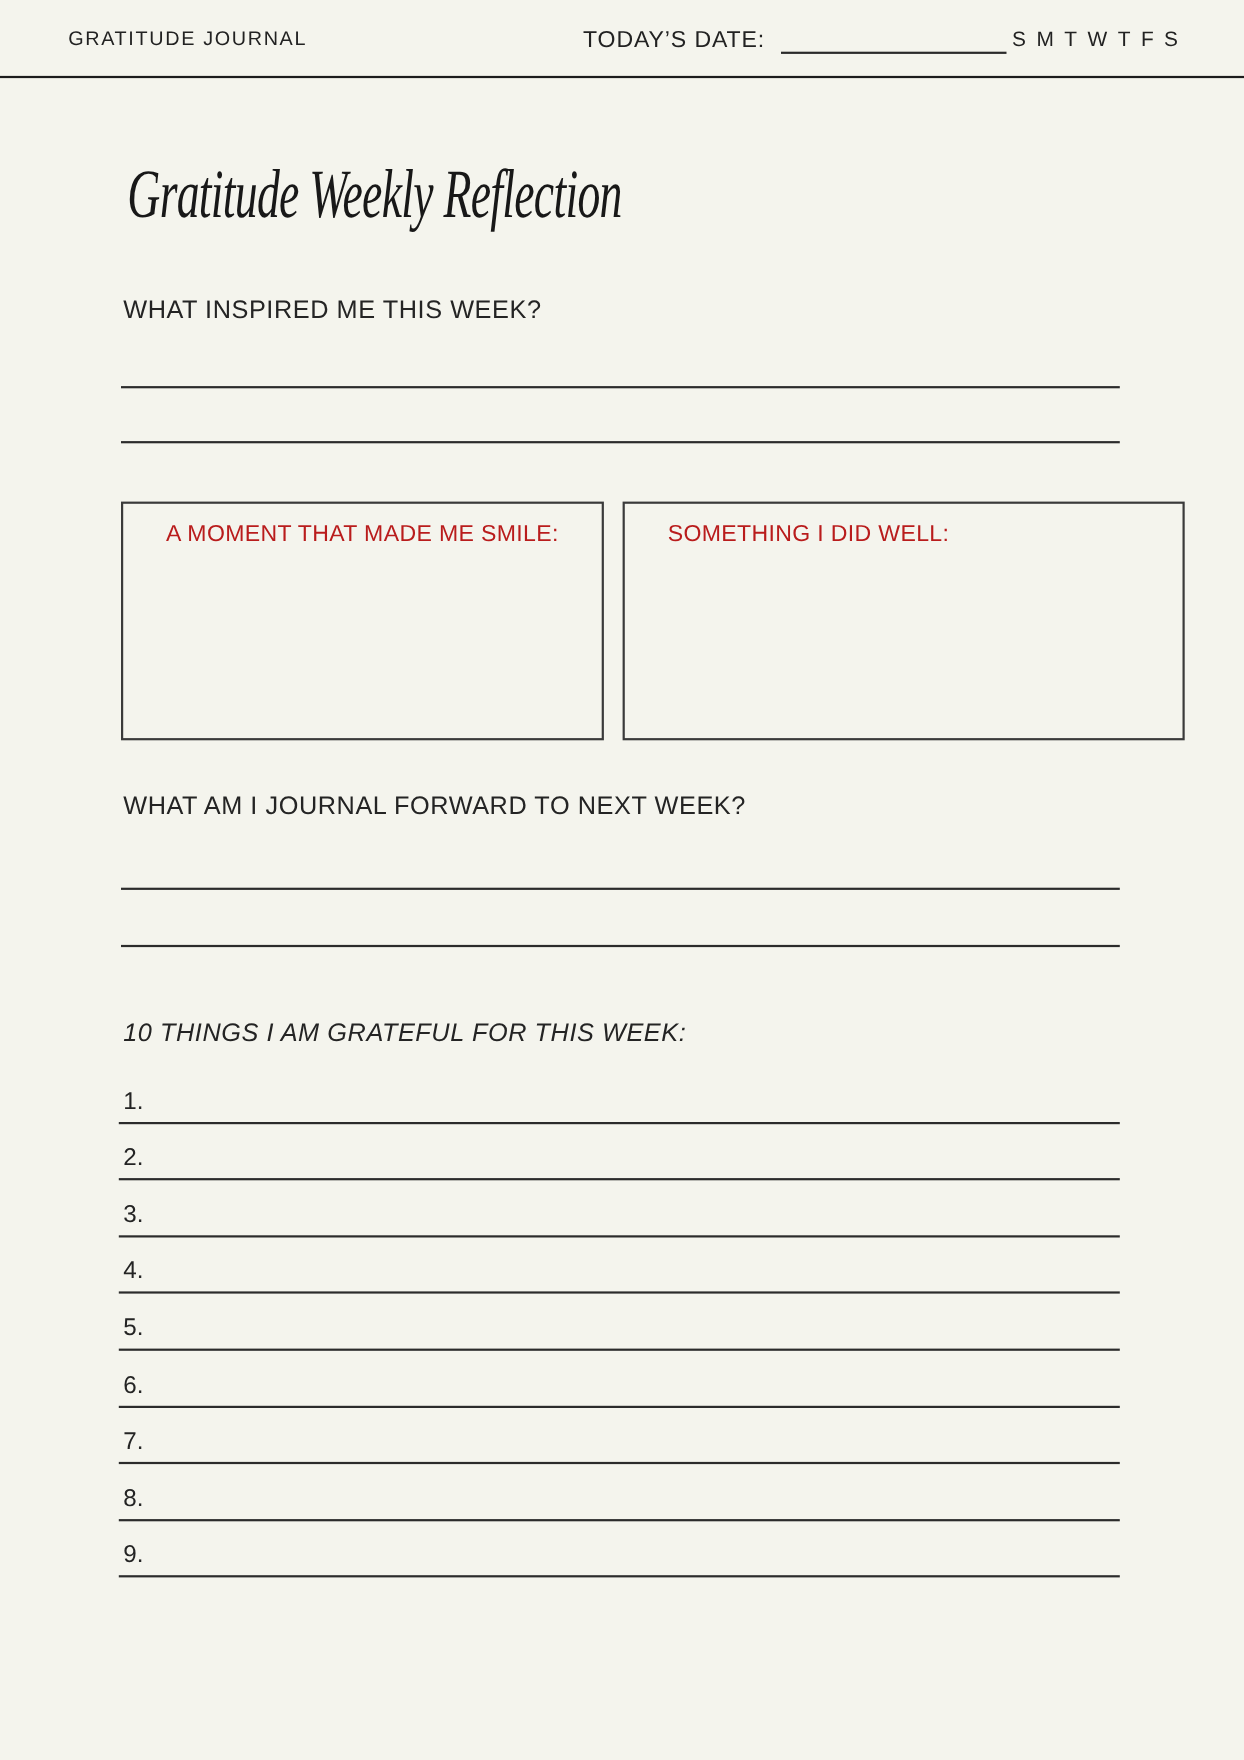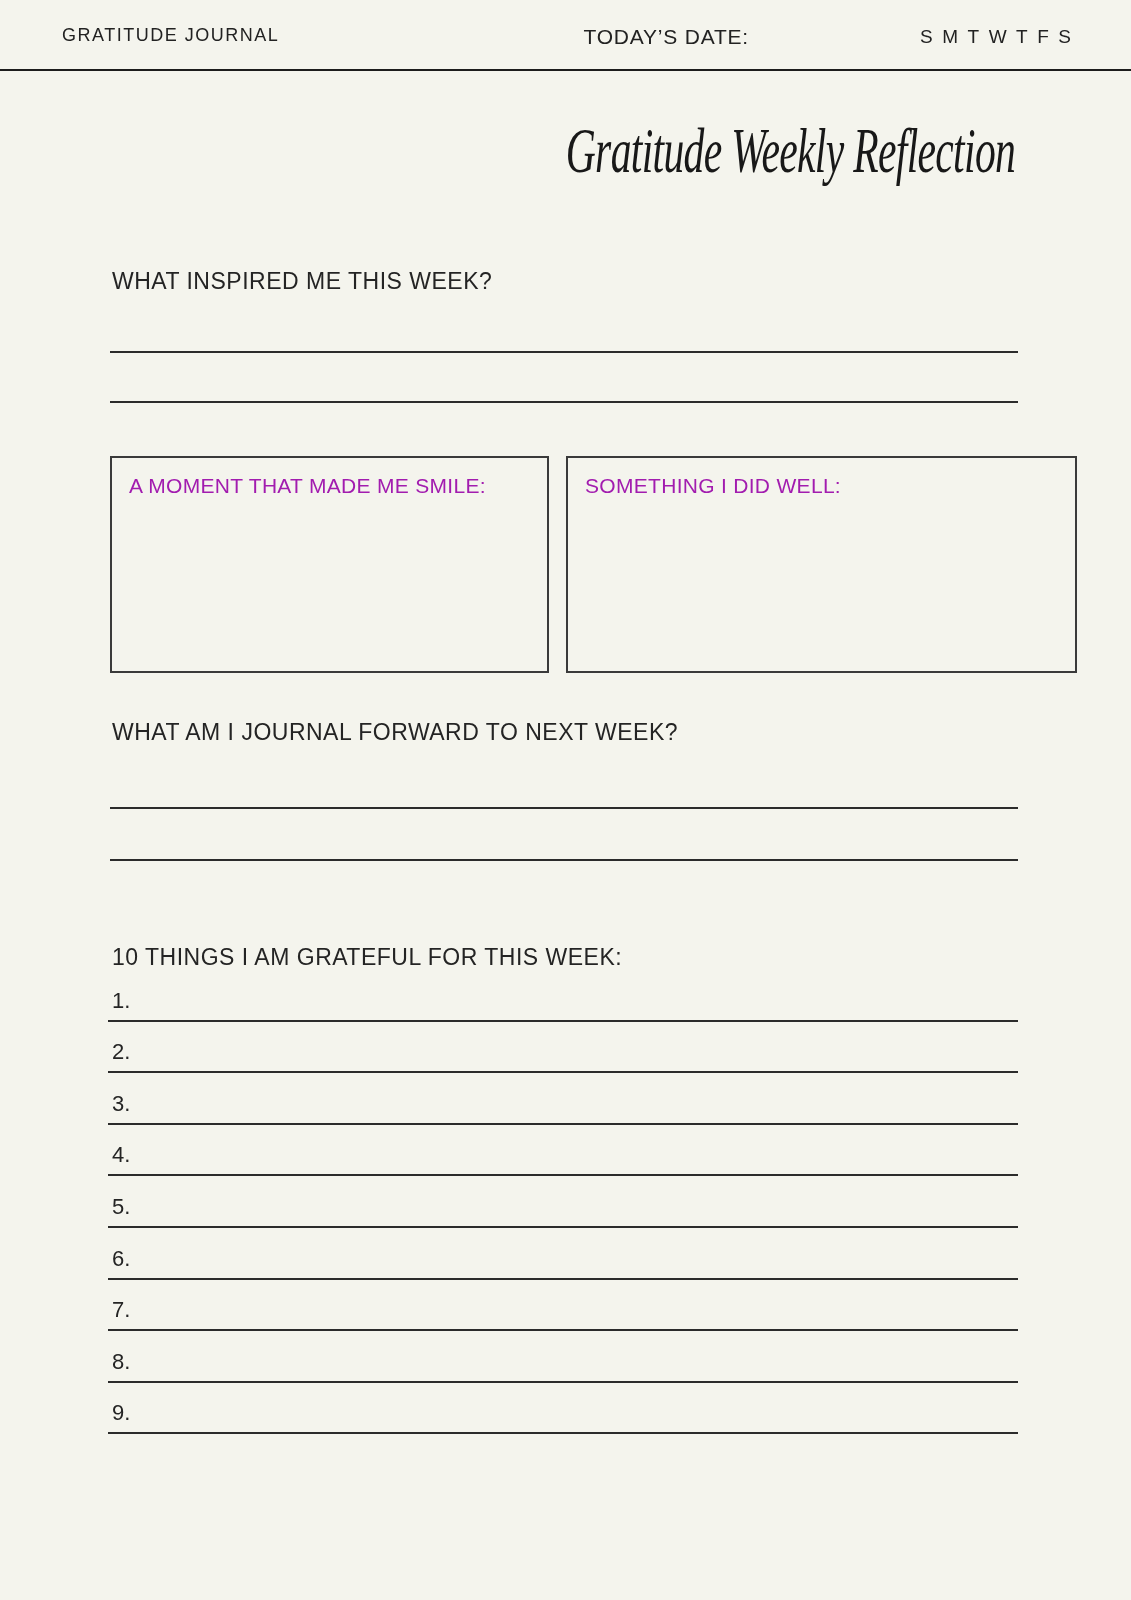"TODAY’S DATE:" .date-group { flex-direction: column -> none }
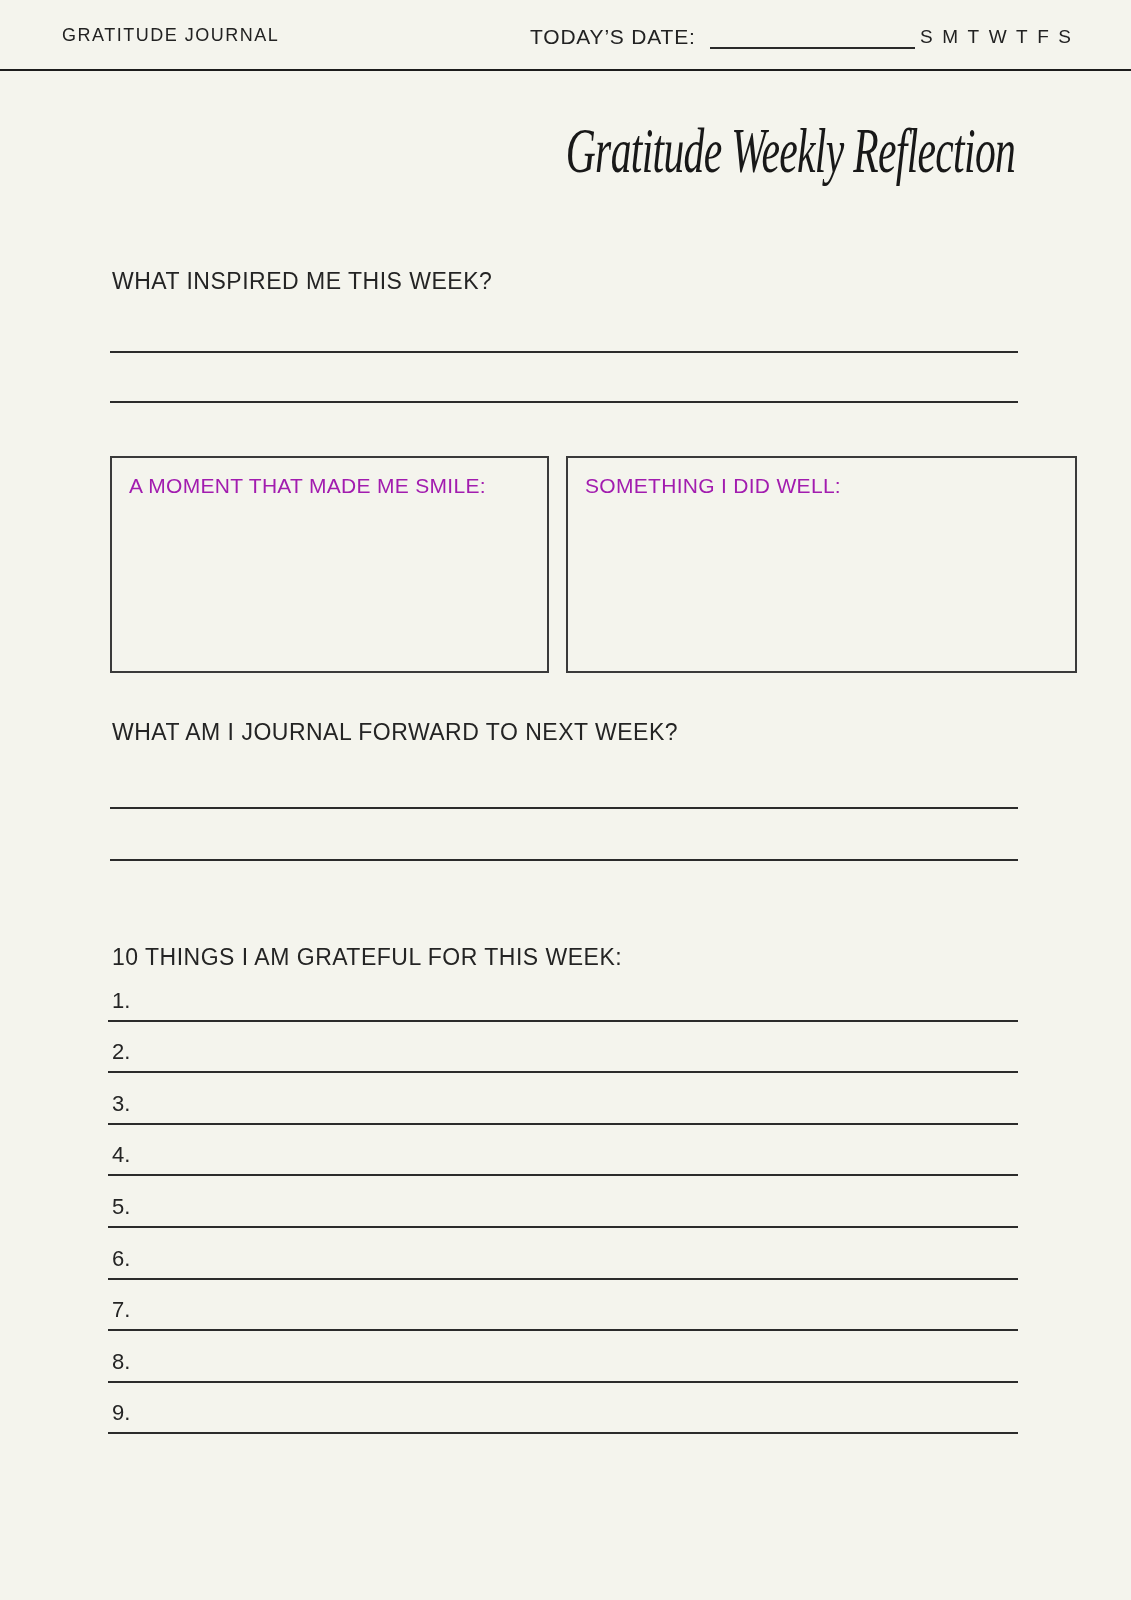"Gratitude Weekly Reflection" .title-wrap { margin-left: 33px -> none; text-align: right -> left; top: 115px -> 140px }
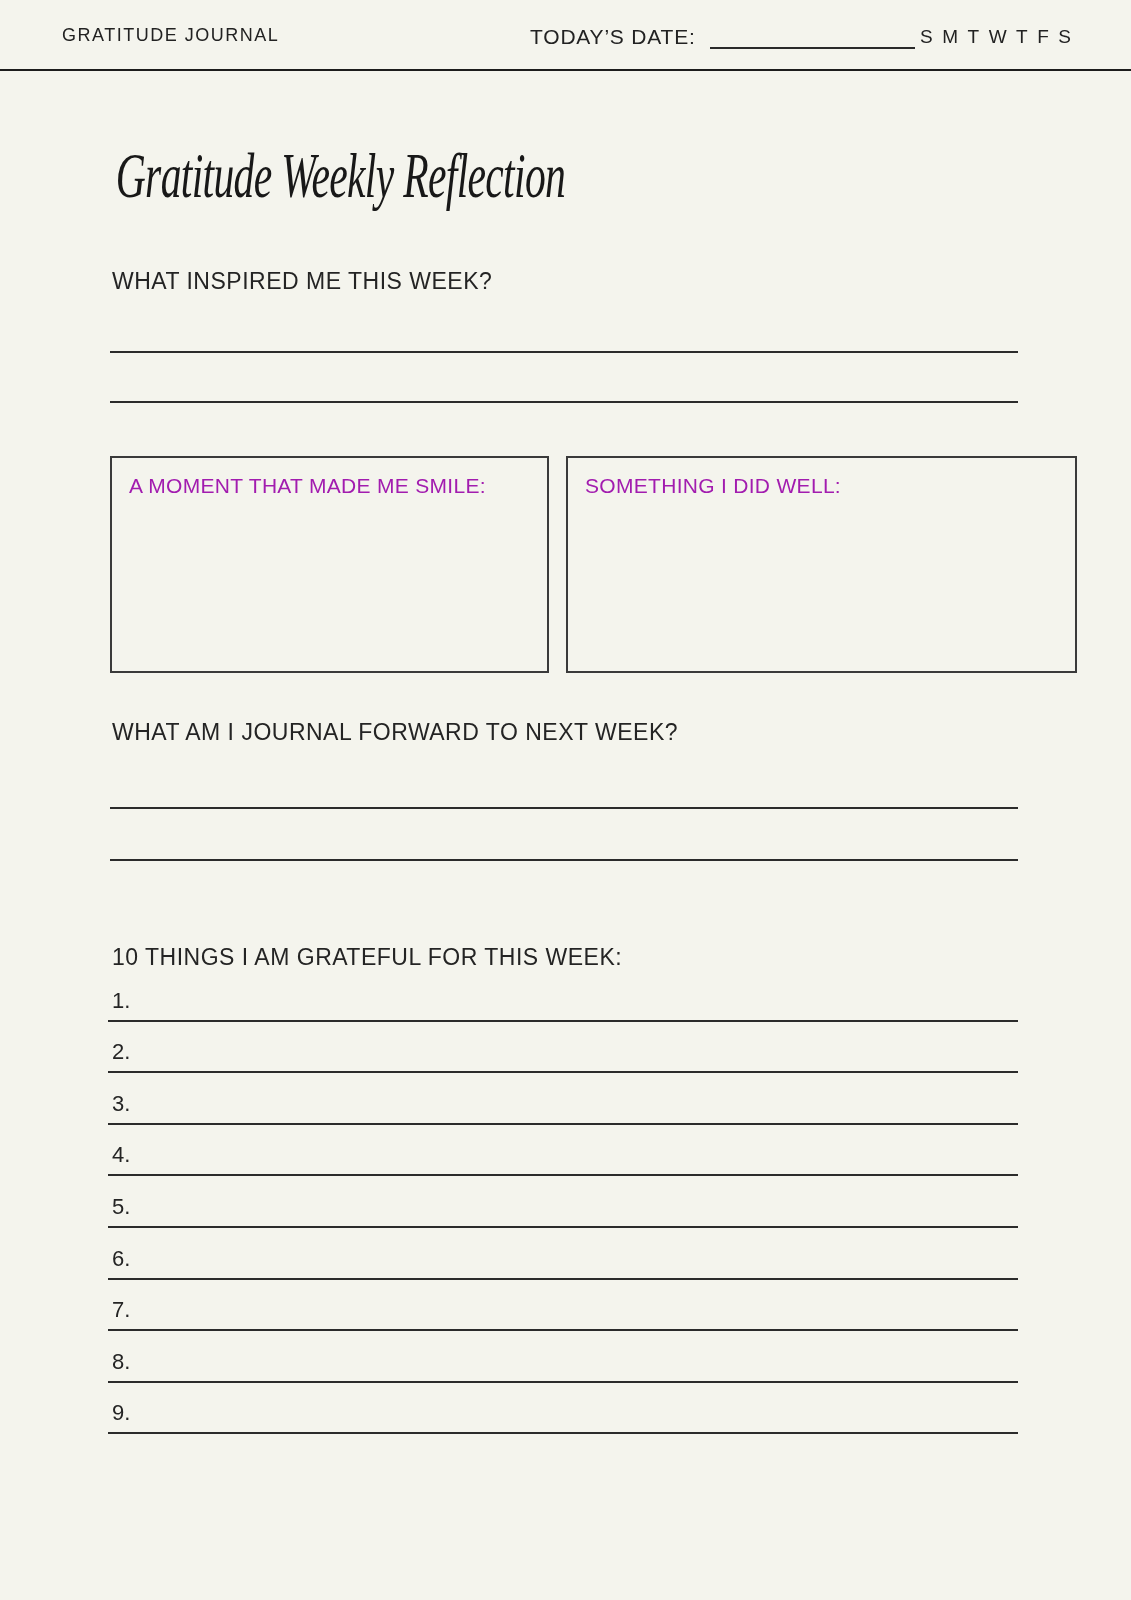"A MOMENT THAT MADE ME" .box-label { color: #a21caf -> #b91c1c; margin-left: none -> 22px }
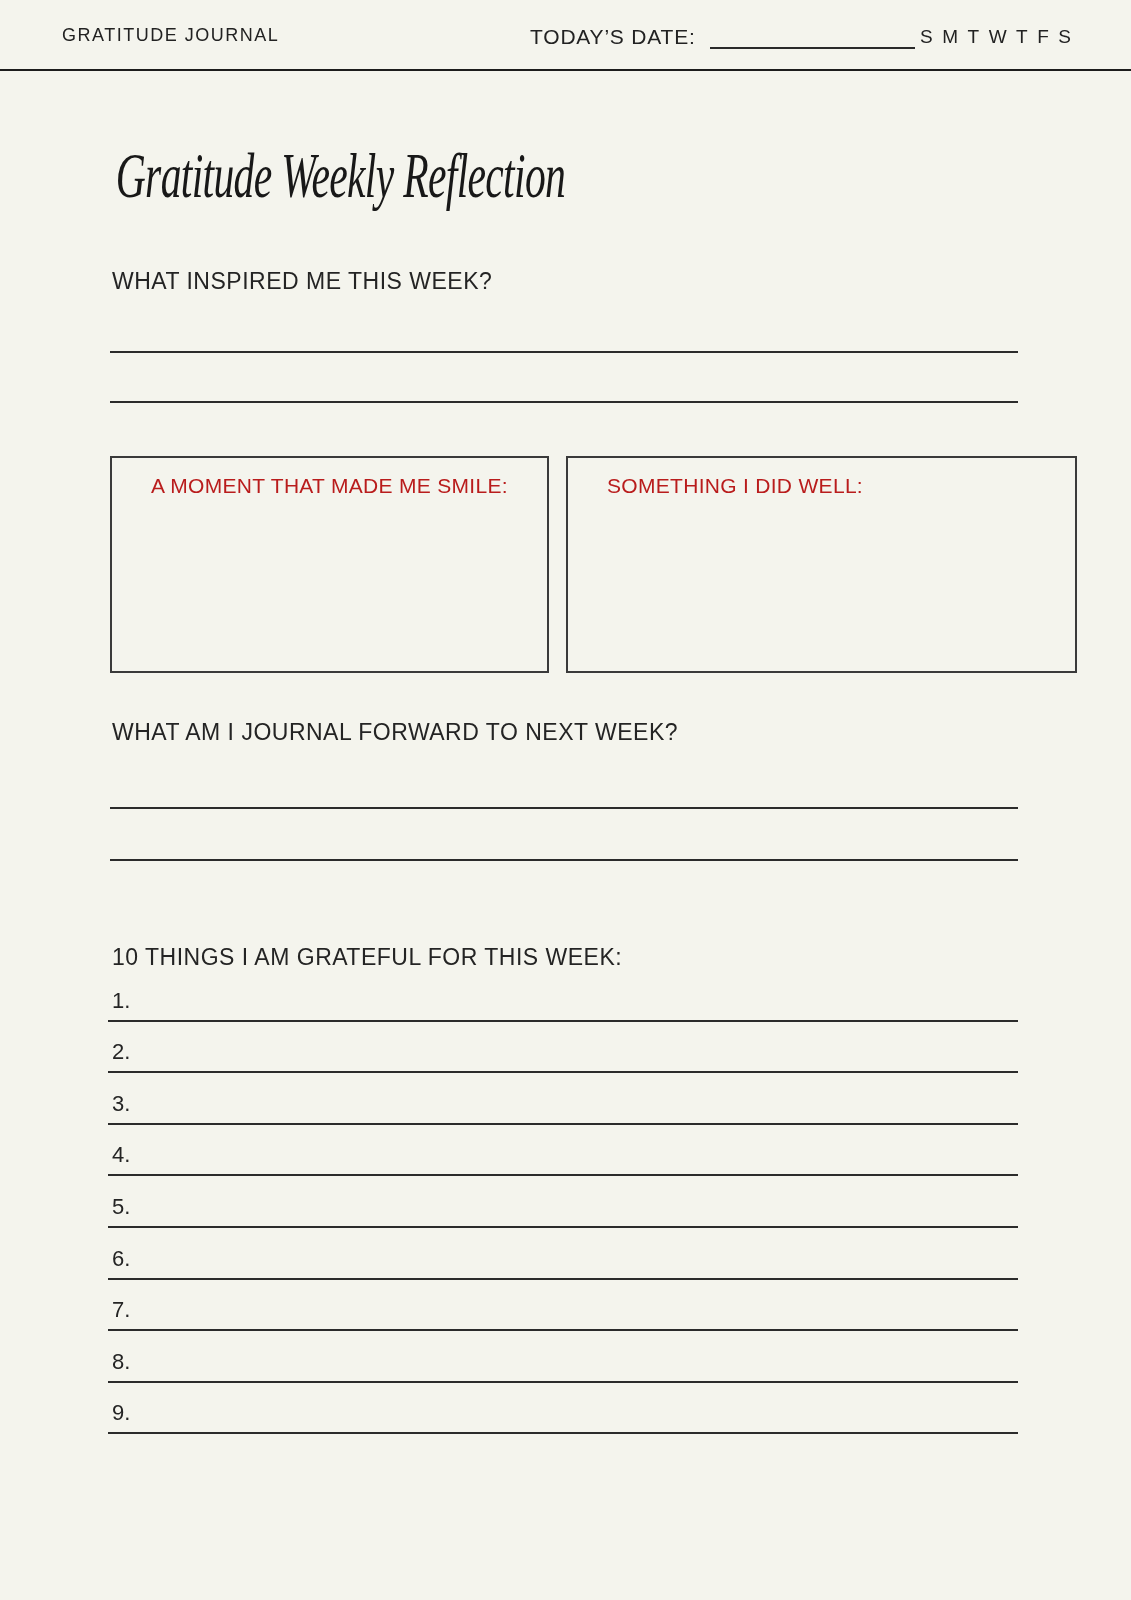"10 THINGS I AM GRATEFUL" .q3 { font-style: none -> italic; top: 944px -> 925px }
